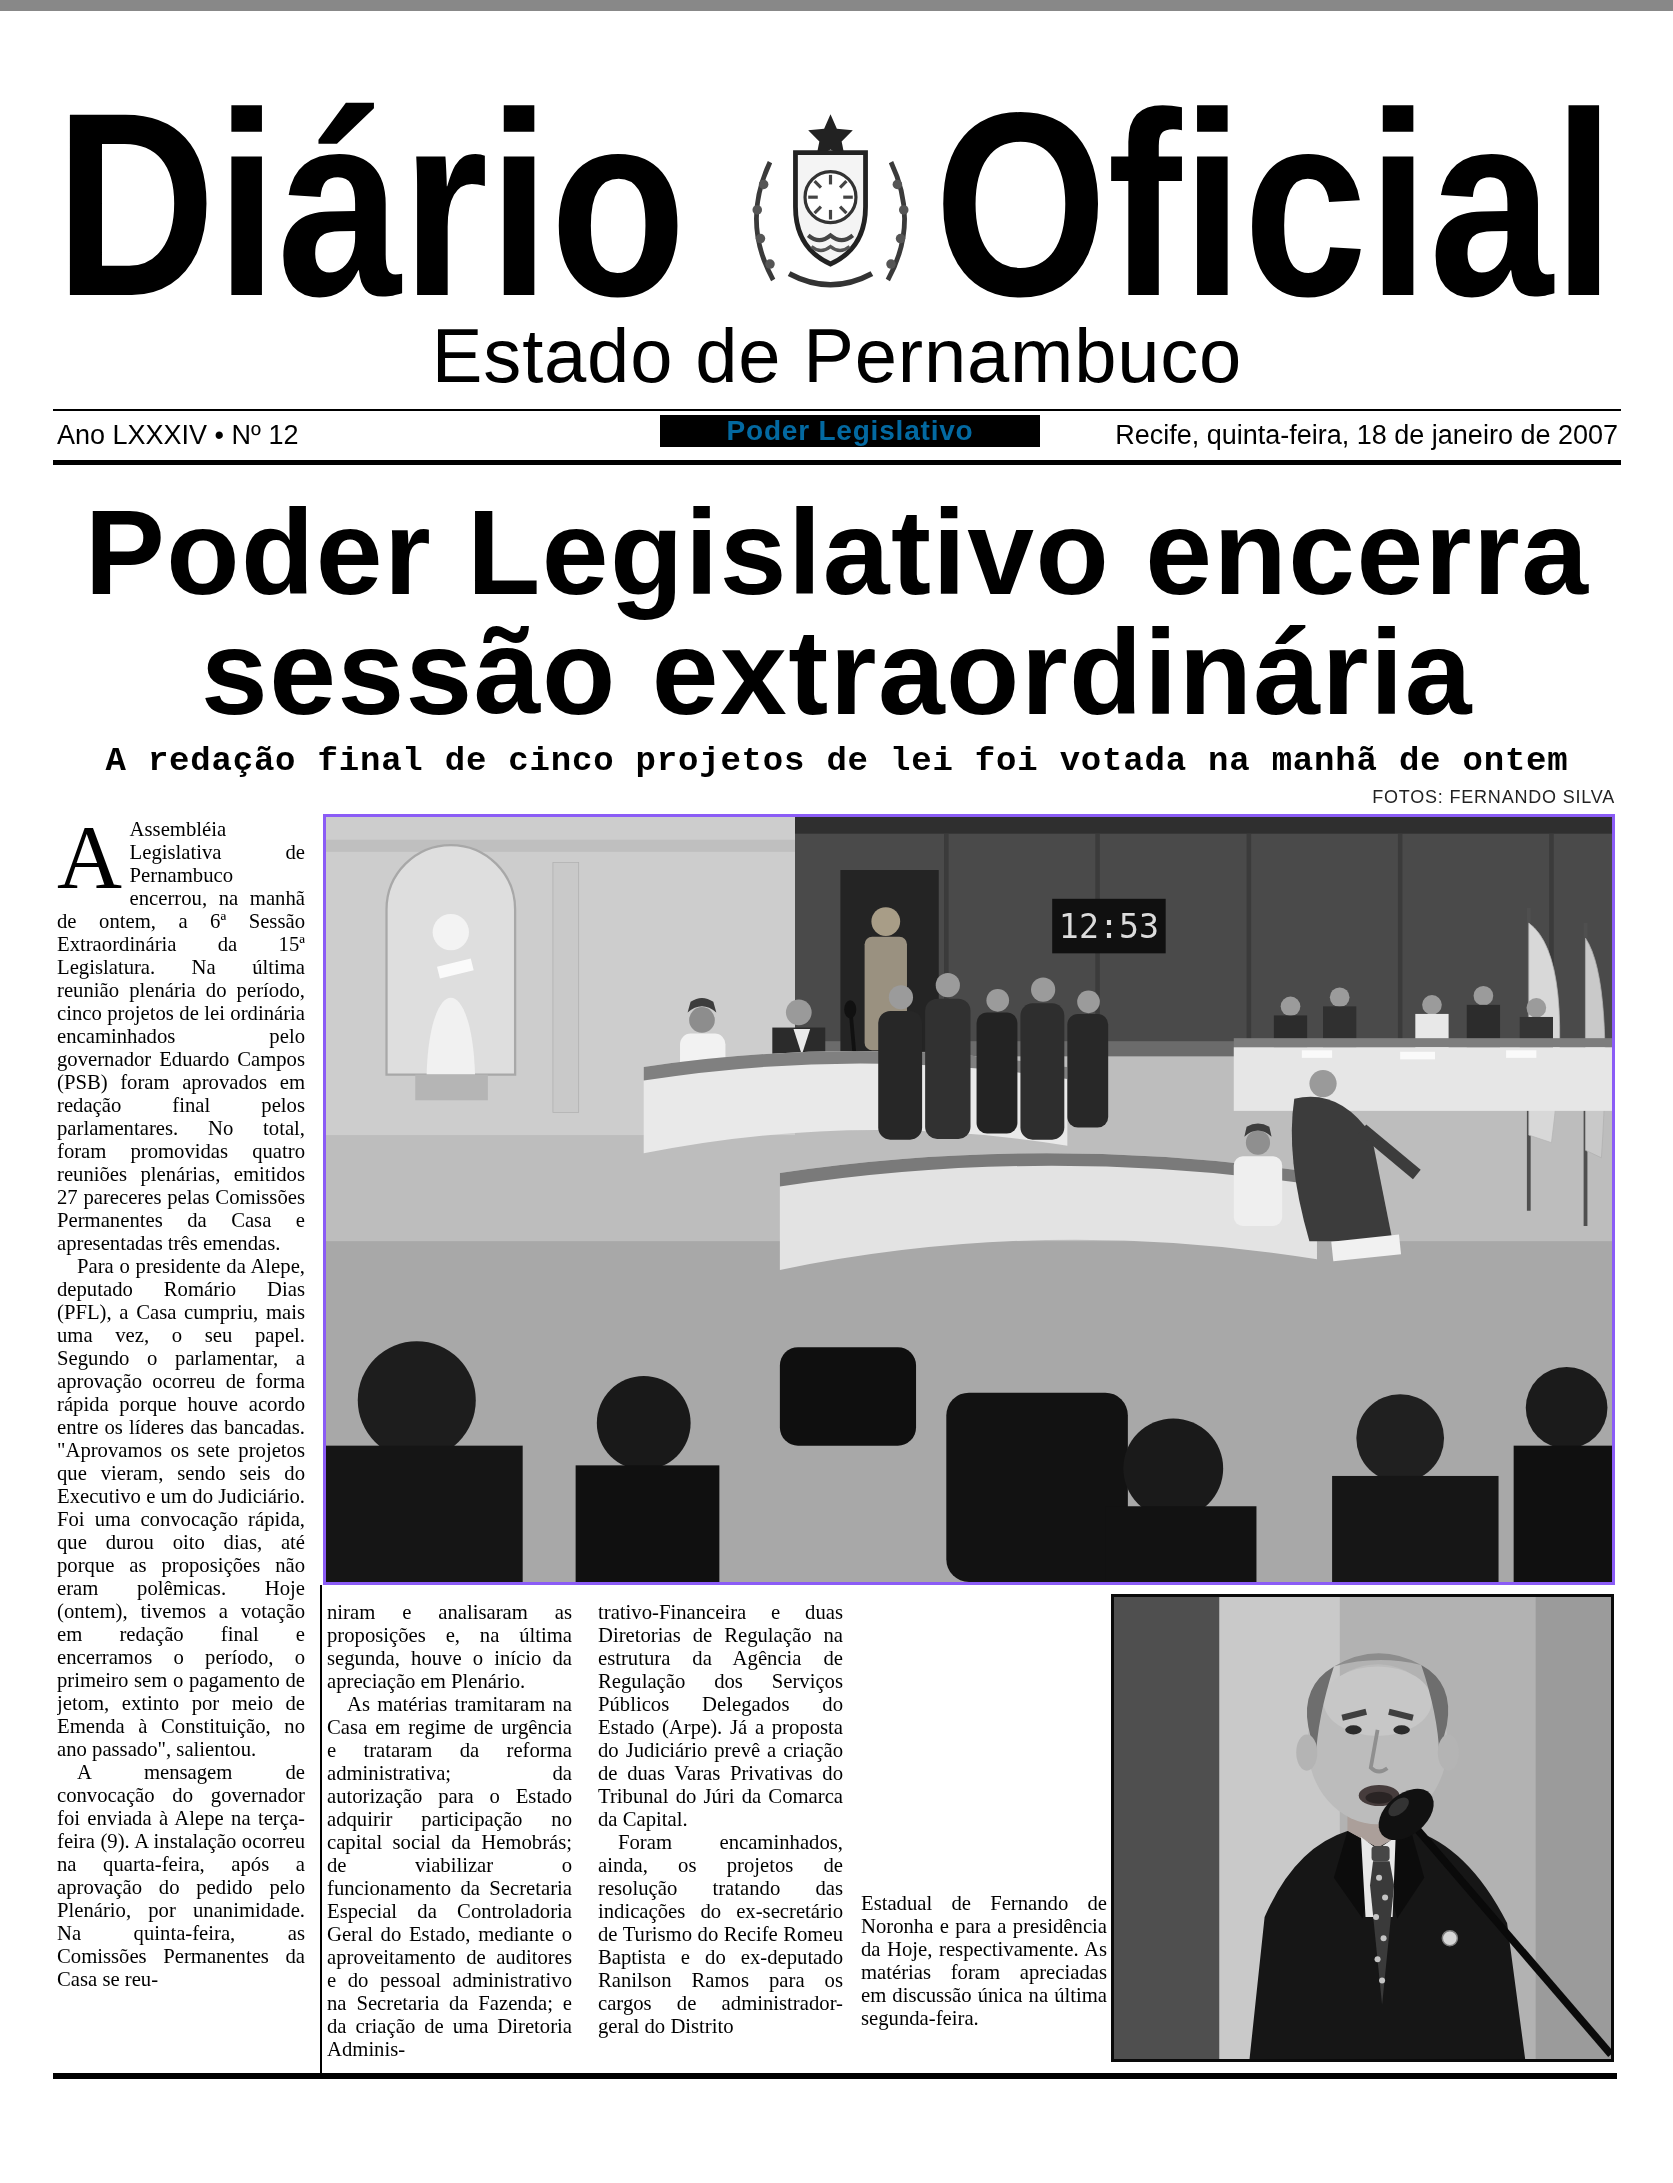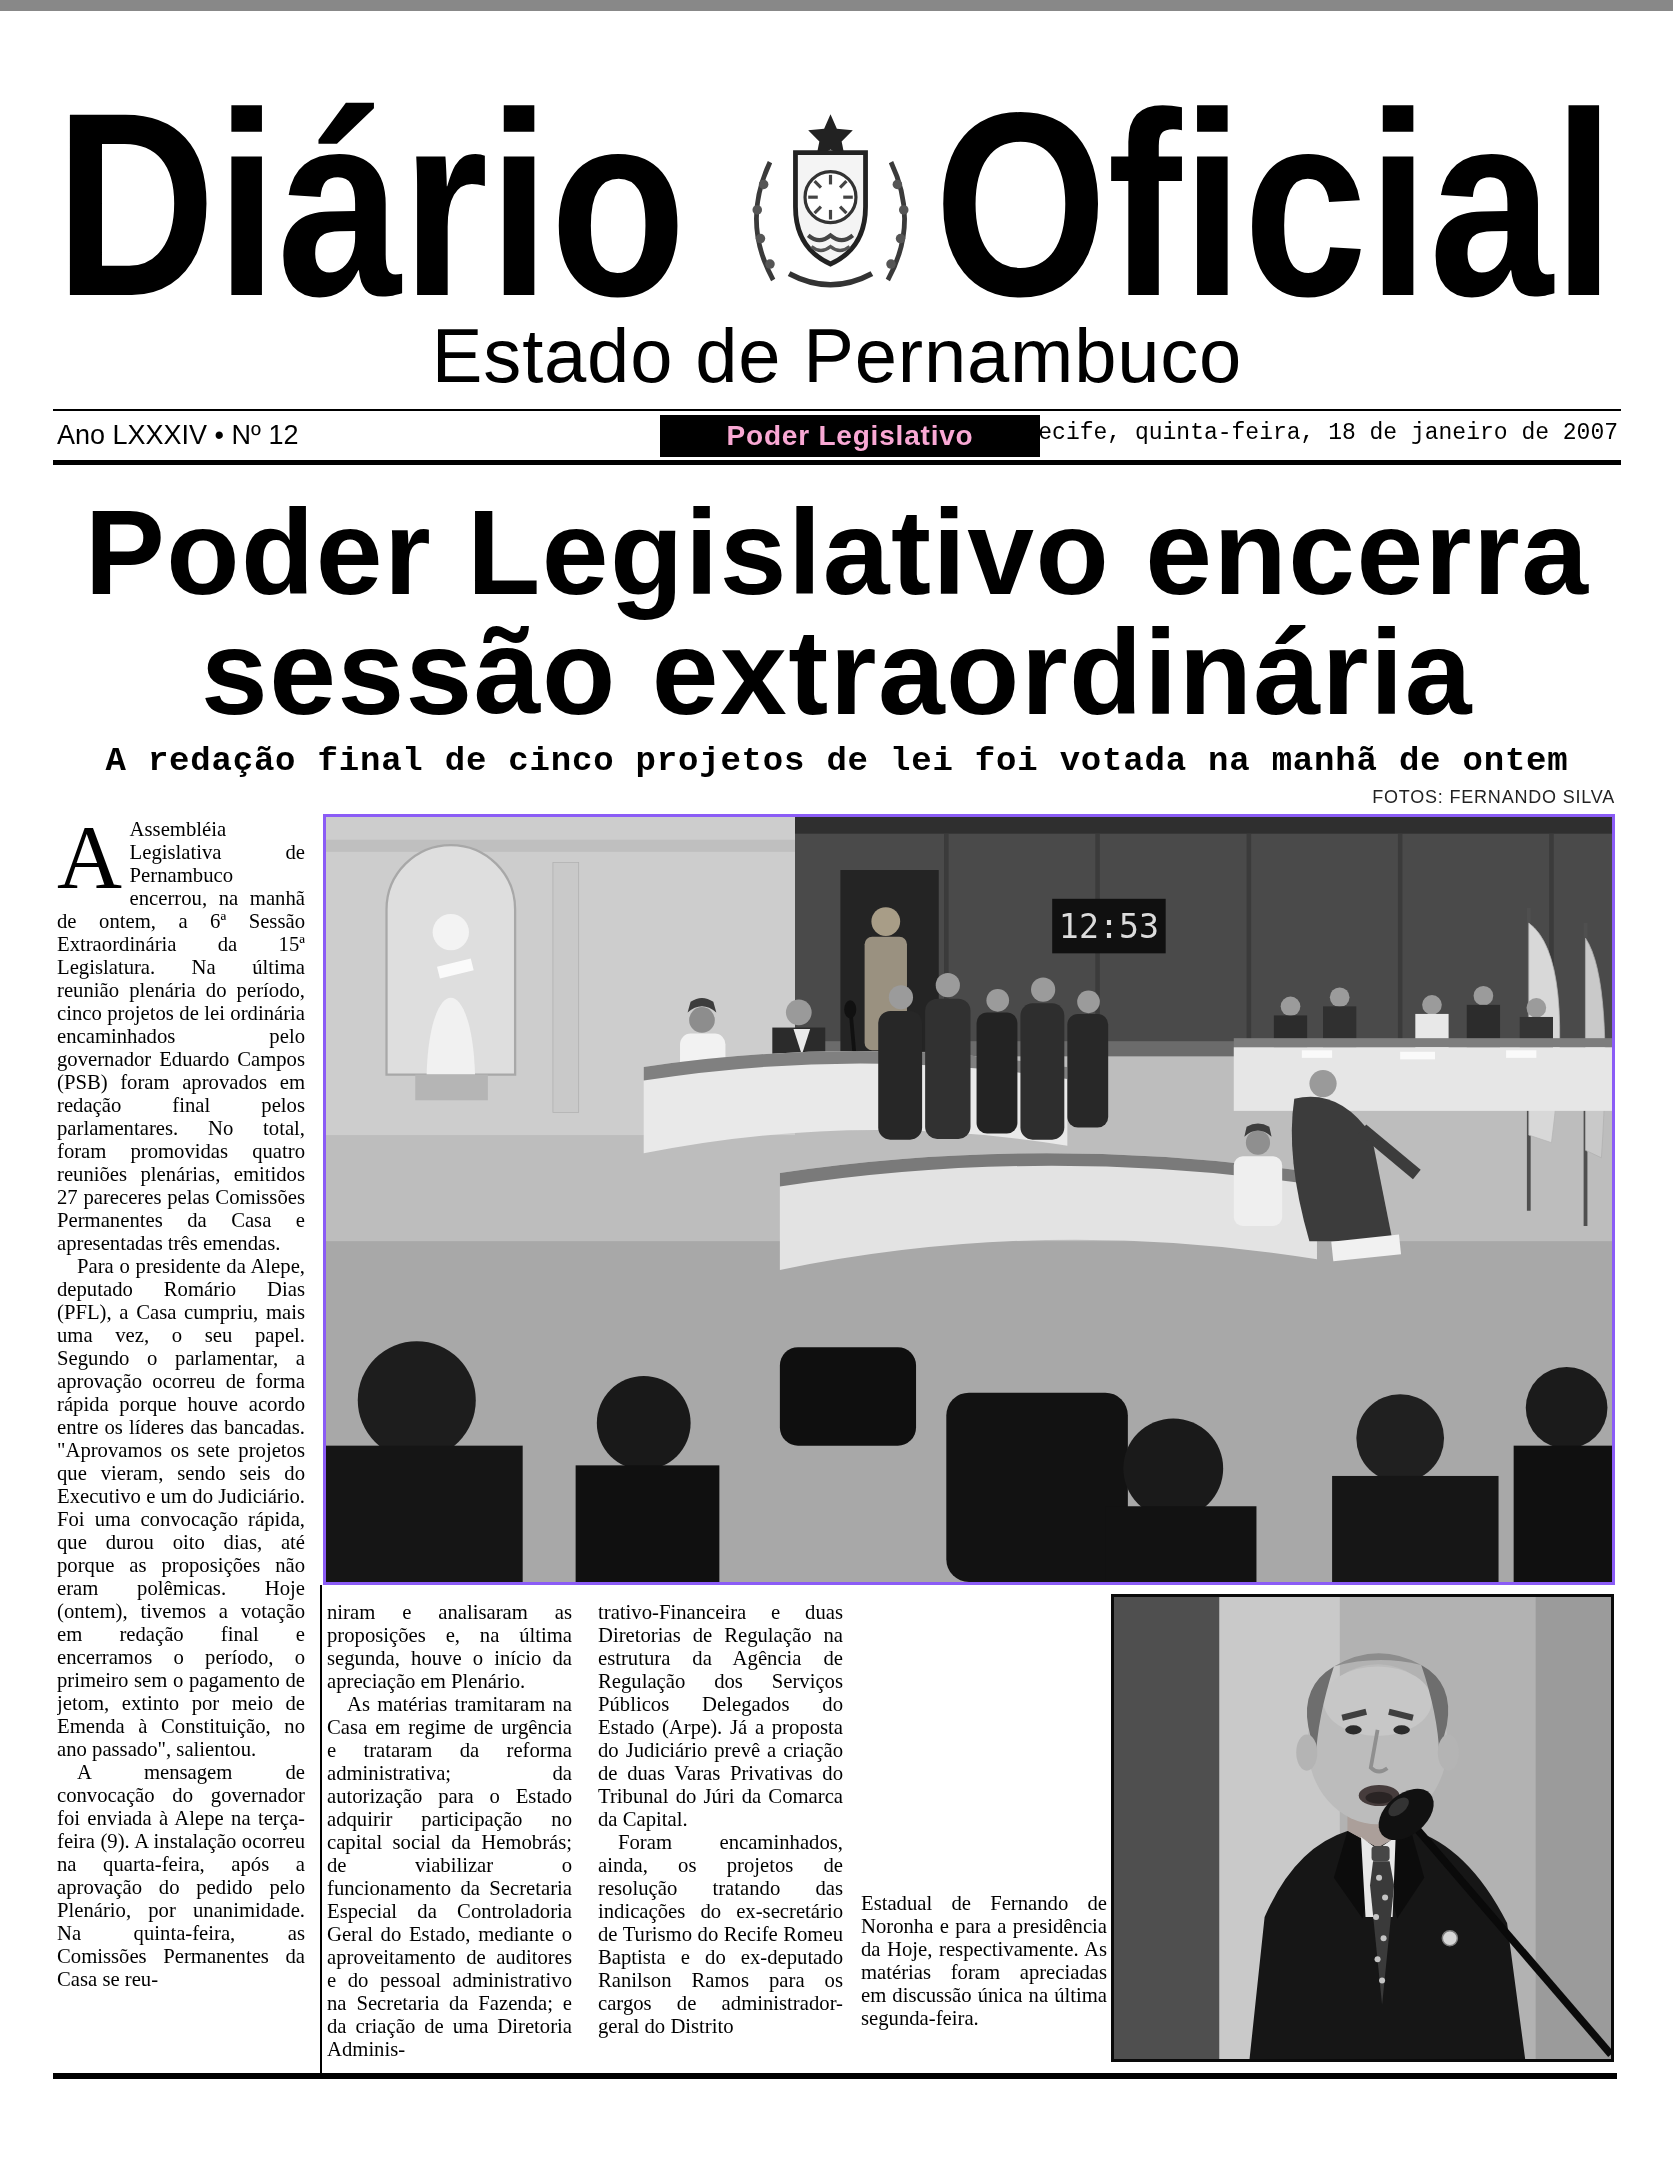"Poder Legislativo" .badge { color: #f9a8d4 -> #0369a1; height: 42px -> 32px }
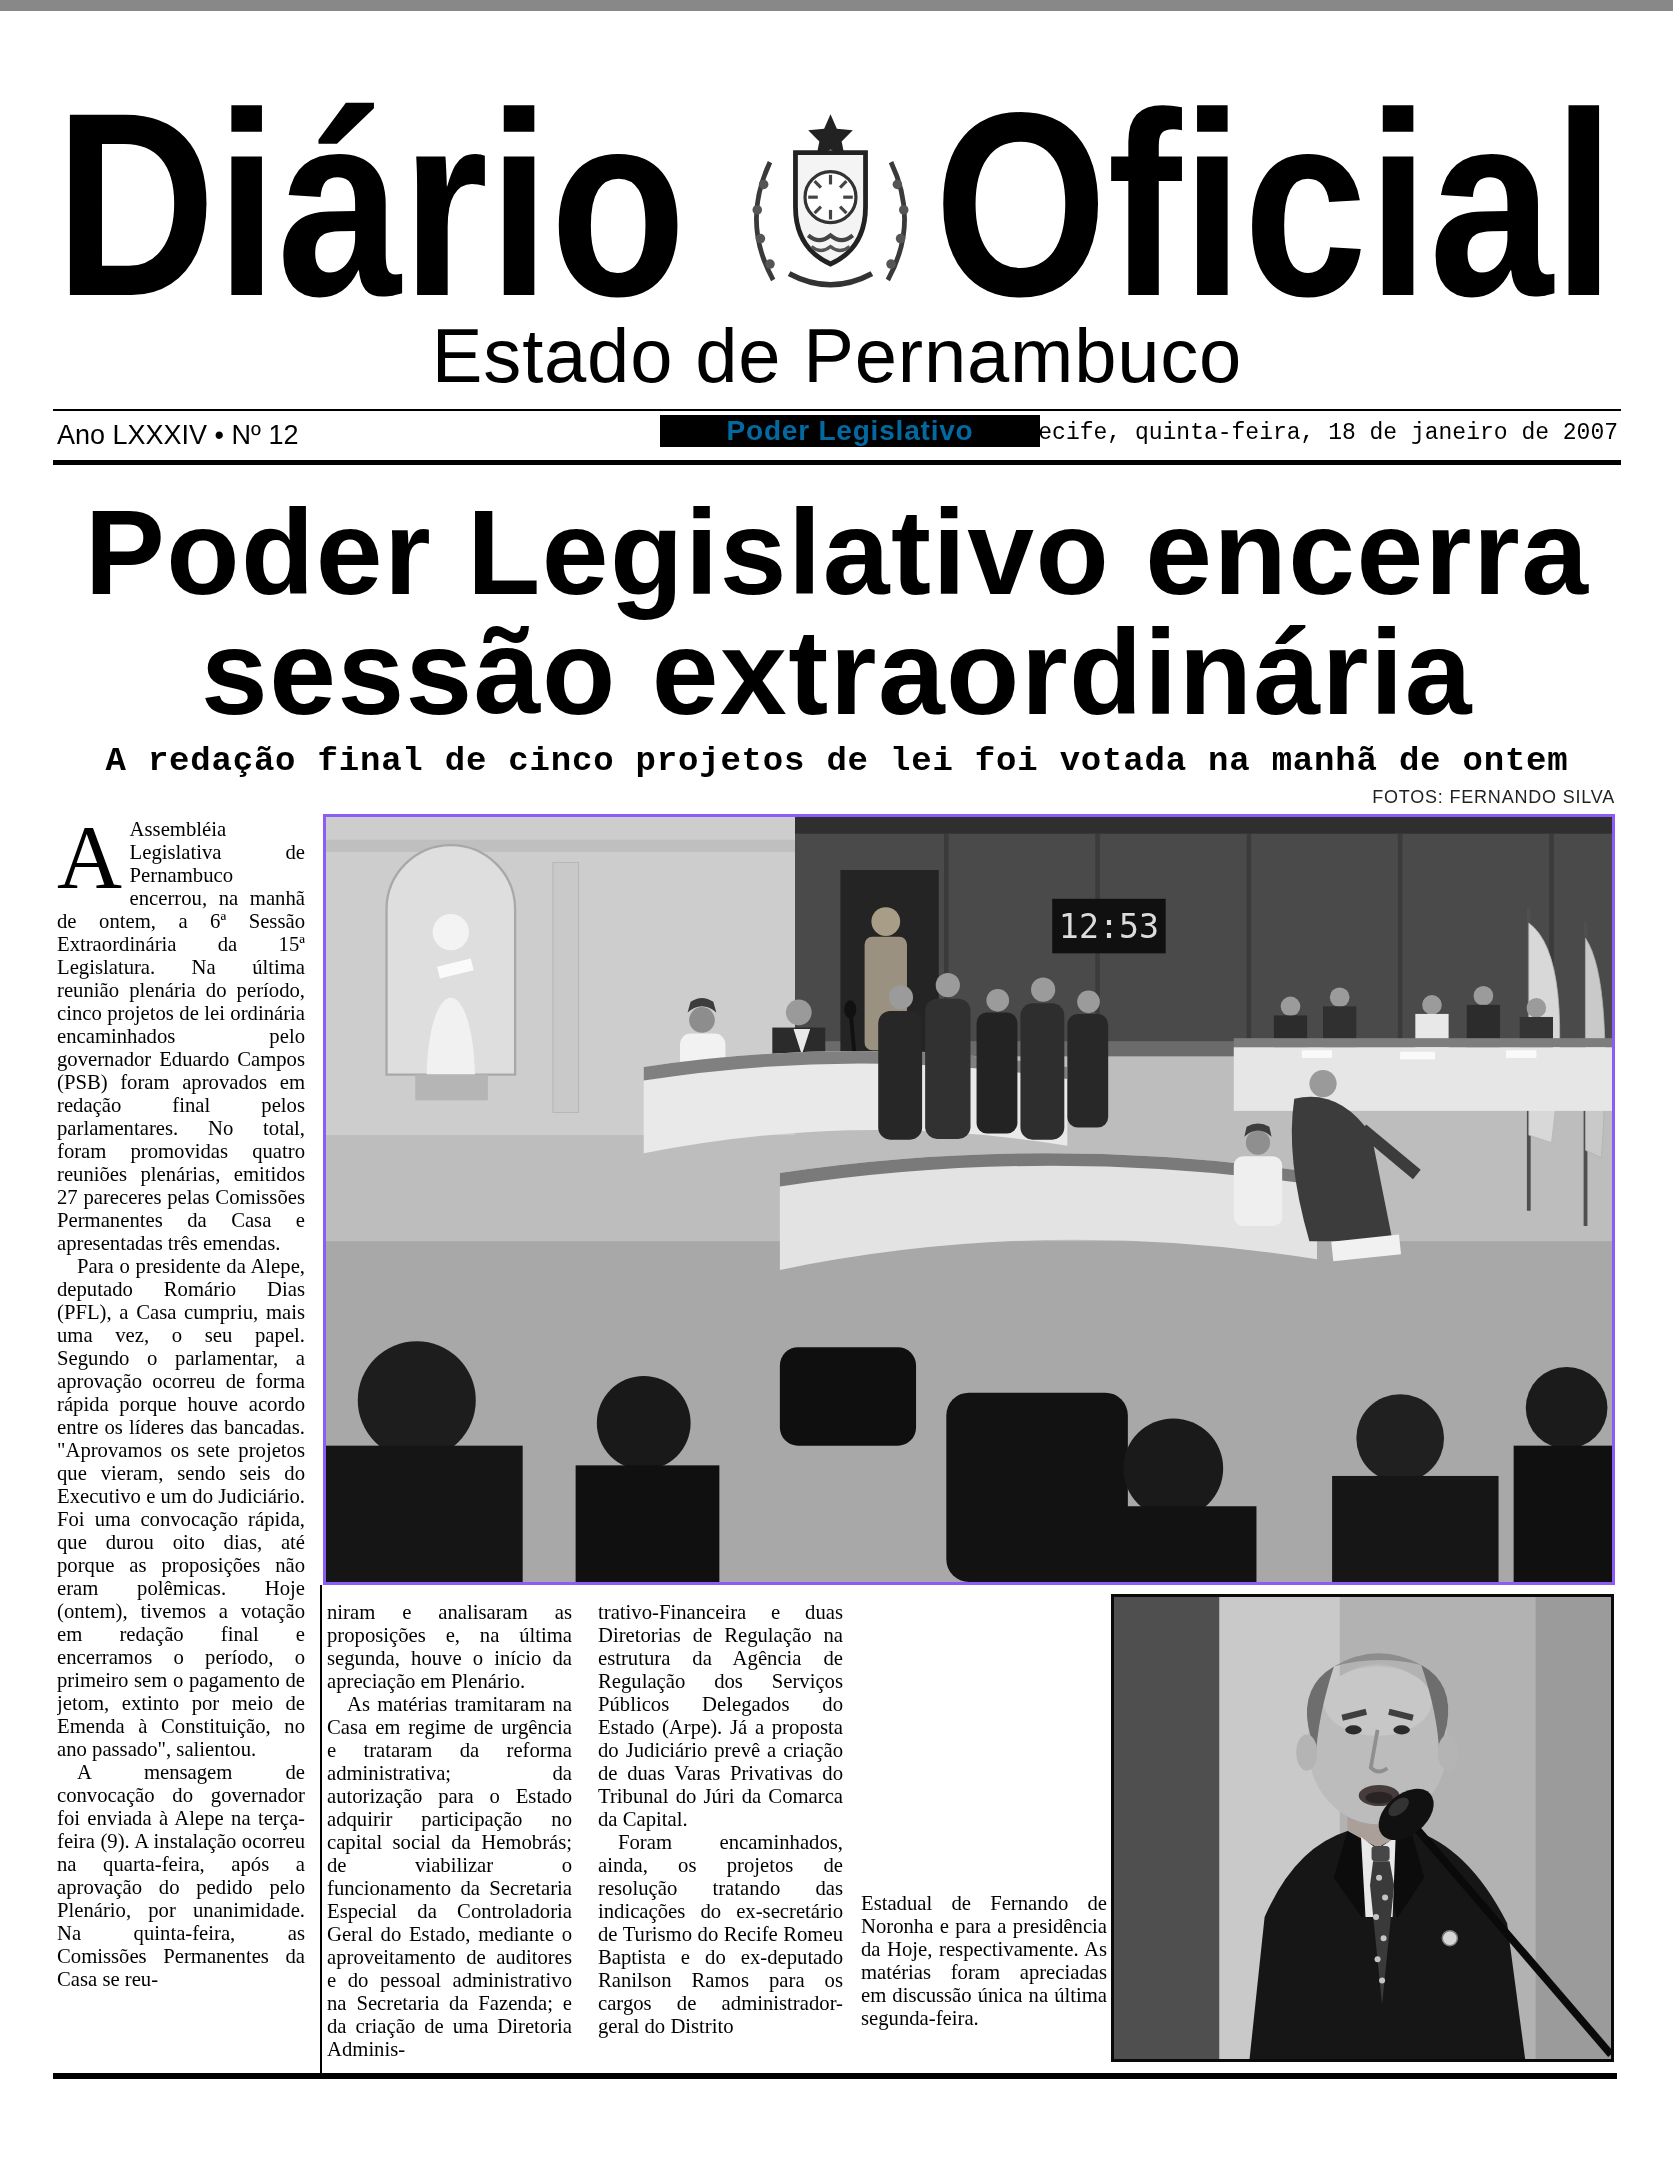"Recife, quinta-feira, 18 de janeiro" .date-right { font-family: Liberation Mono, monospace -> Liberation Sans, sans-serif; font-size: 23px -> 27px }
